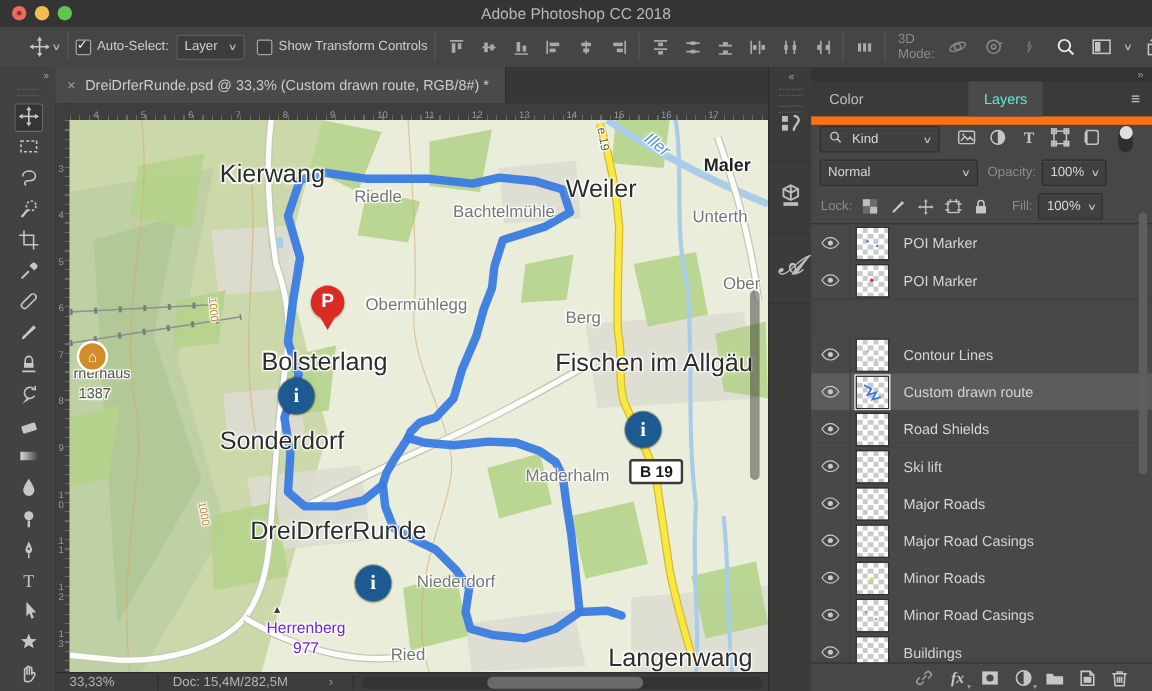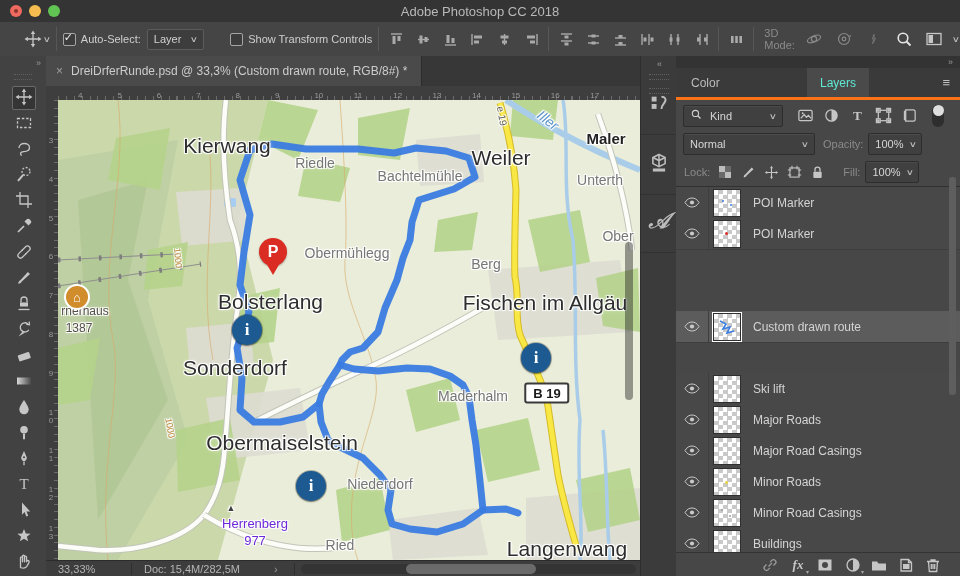"Show Transform Controls" span.ob-item { margin-left: 26px -> 10px }
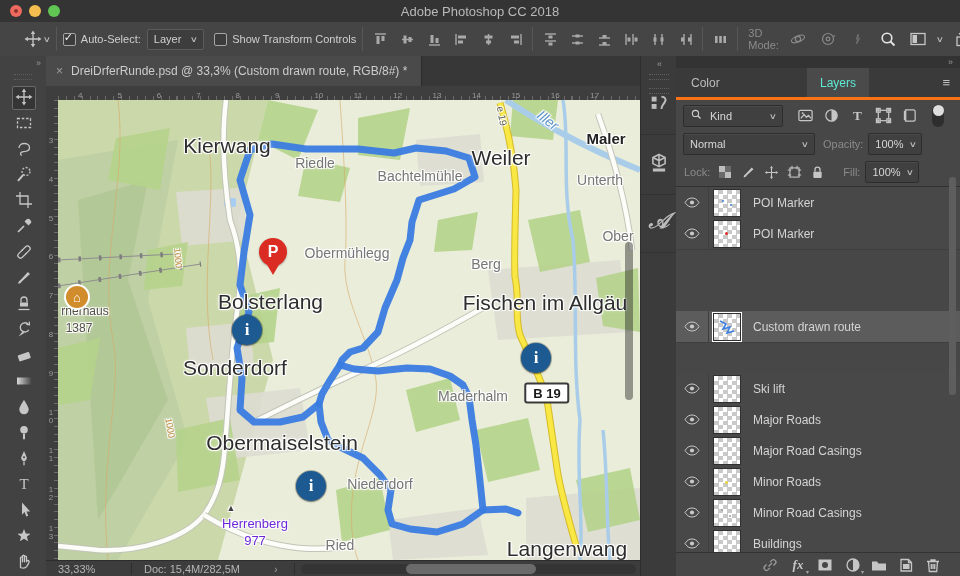"Color" #ptabs { border-bottom: 3px solid #f97316 -> 7px solid #f97316 }
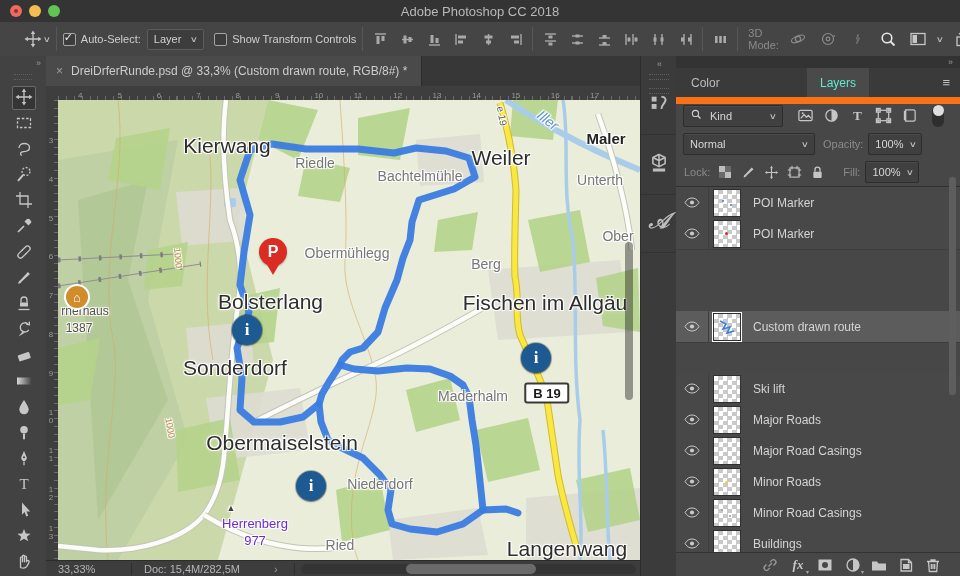"Contour Lines" div.lrow { html: none -> <div> <span> <svg> <path></path> <circle></circle> </svg> </span> <span> <span></span> <span></span> </span> <span>Contour Lines</span> </div> }
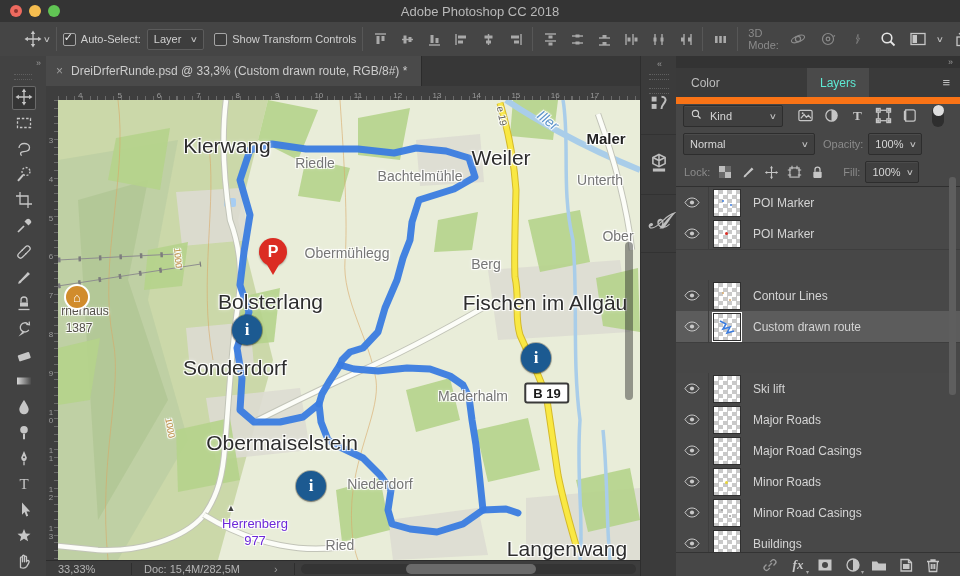"Road Shields" div.lrow { html: none -> <div> <span> <svg> <path></path> <circle></circle> </svg> </span> <span></span> <span>Road Shields</span> </div> }
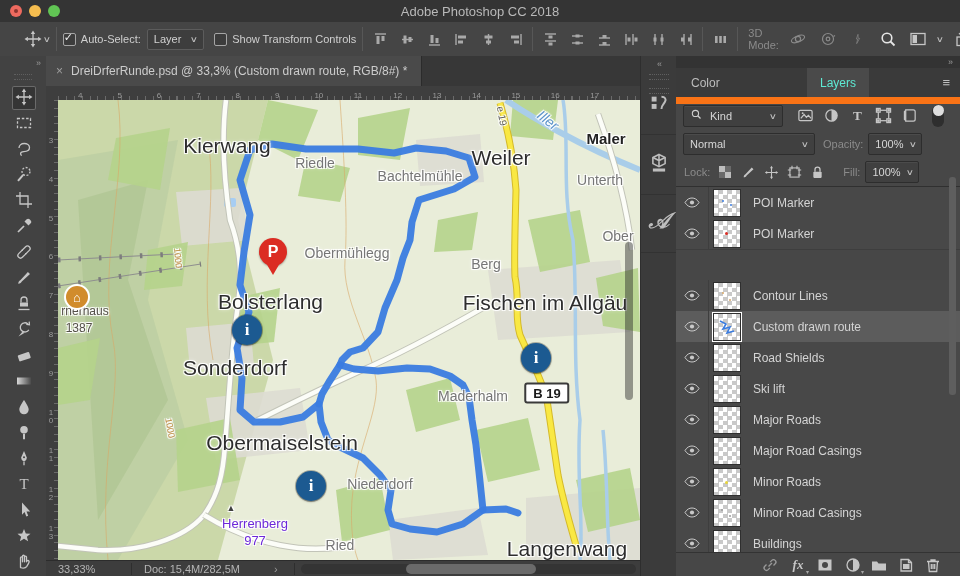"Obermaiselstein" div.mlabel { text: Obermaiselstein -> DreiDrferRunde }
